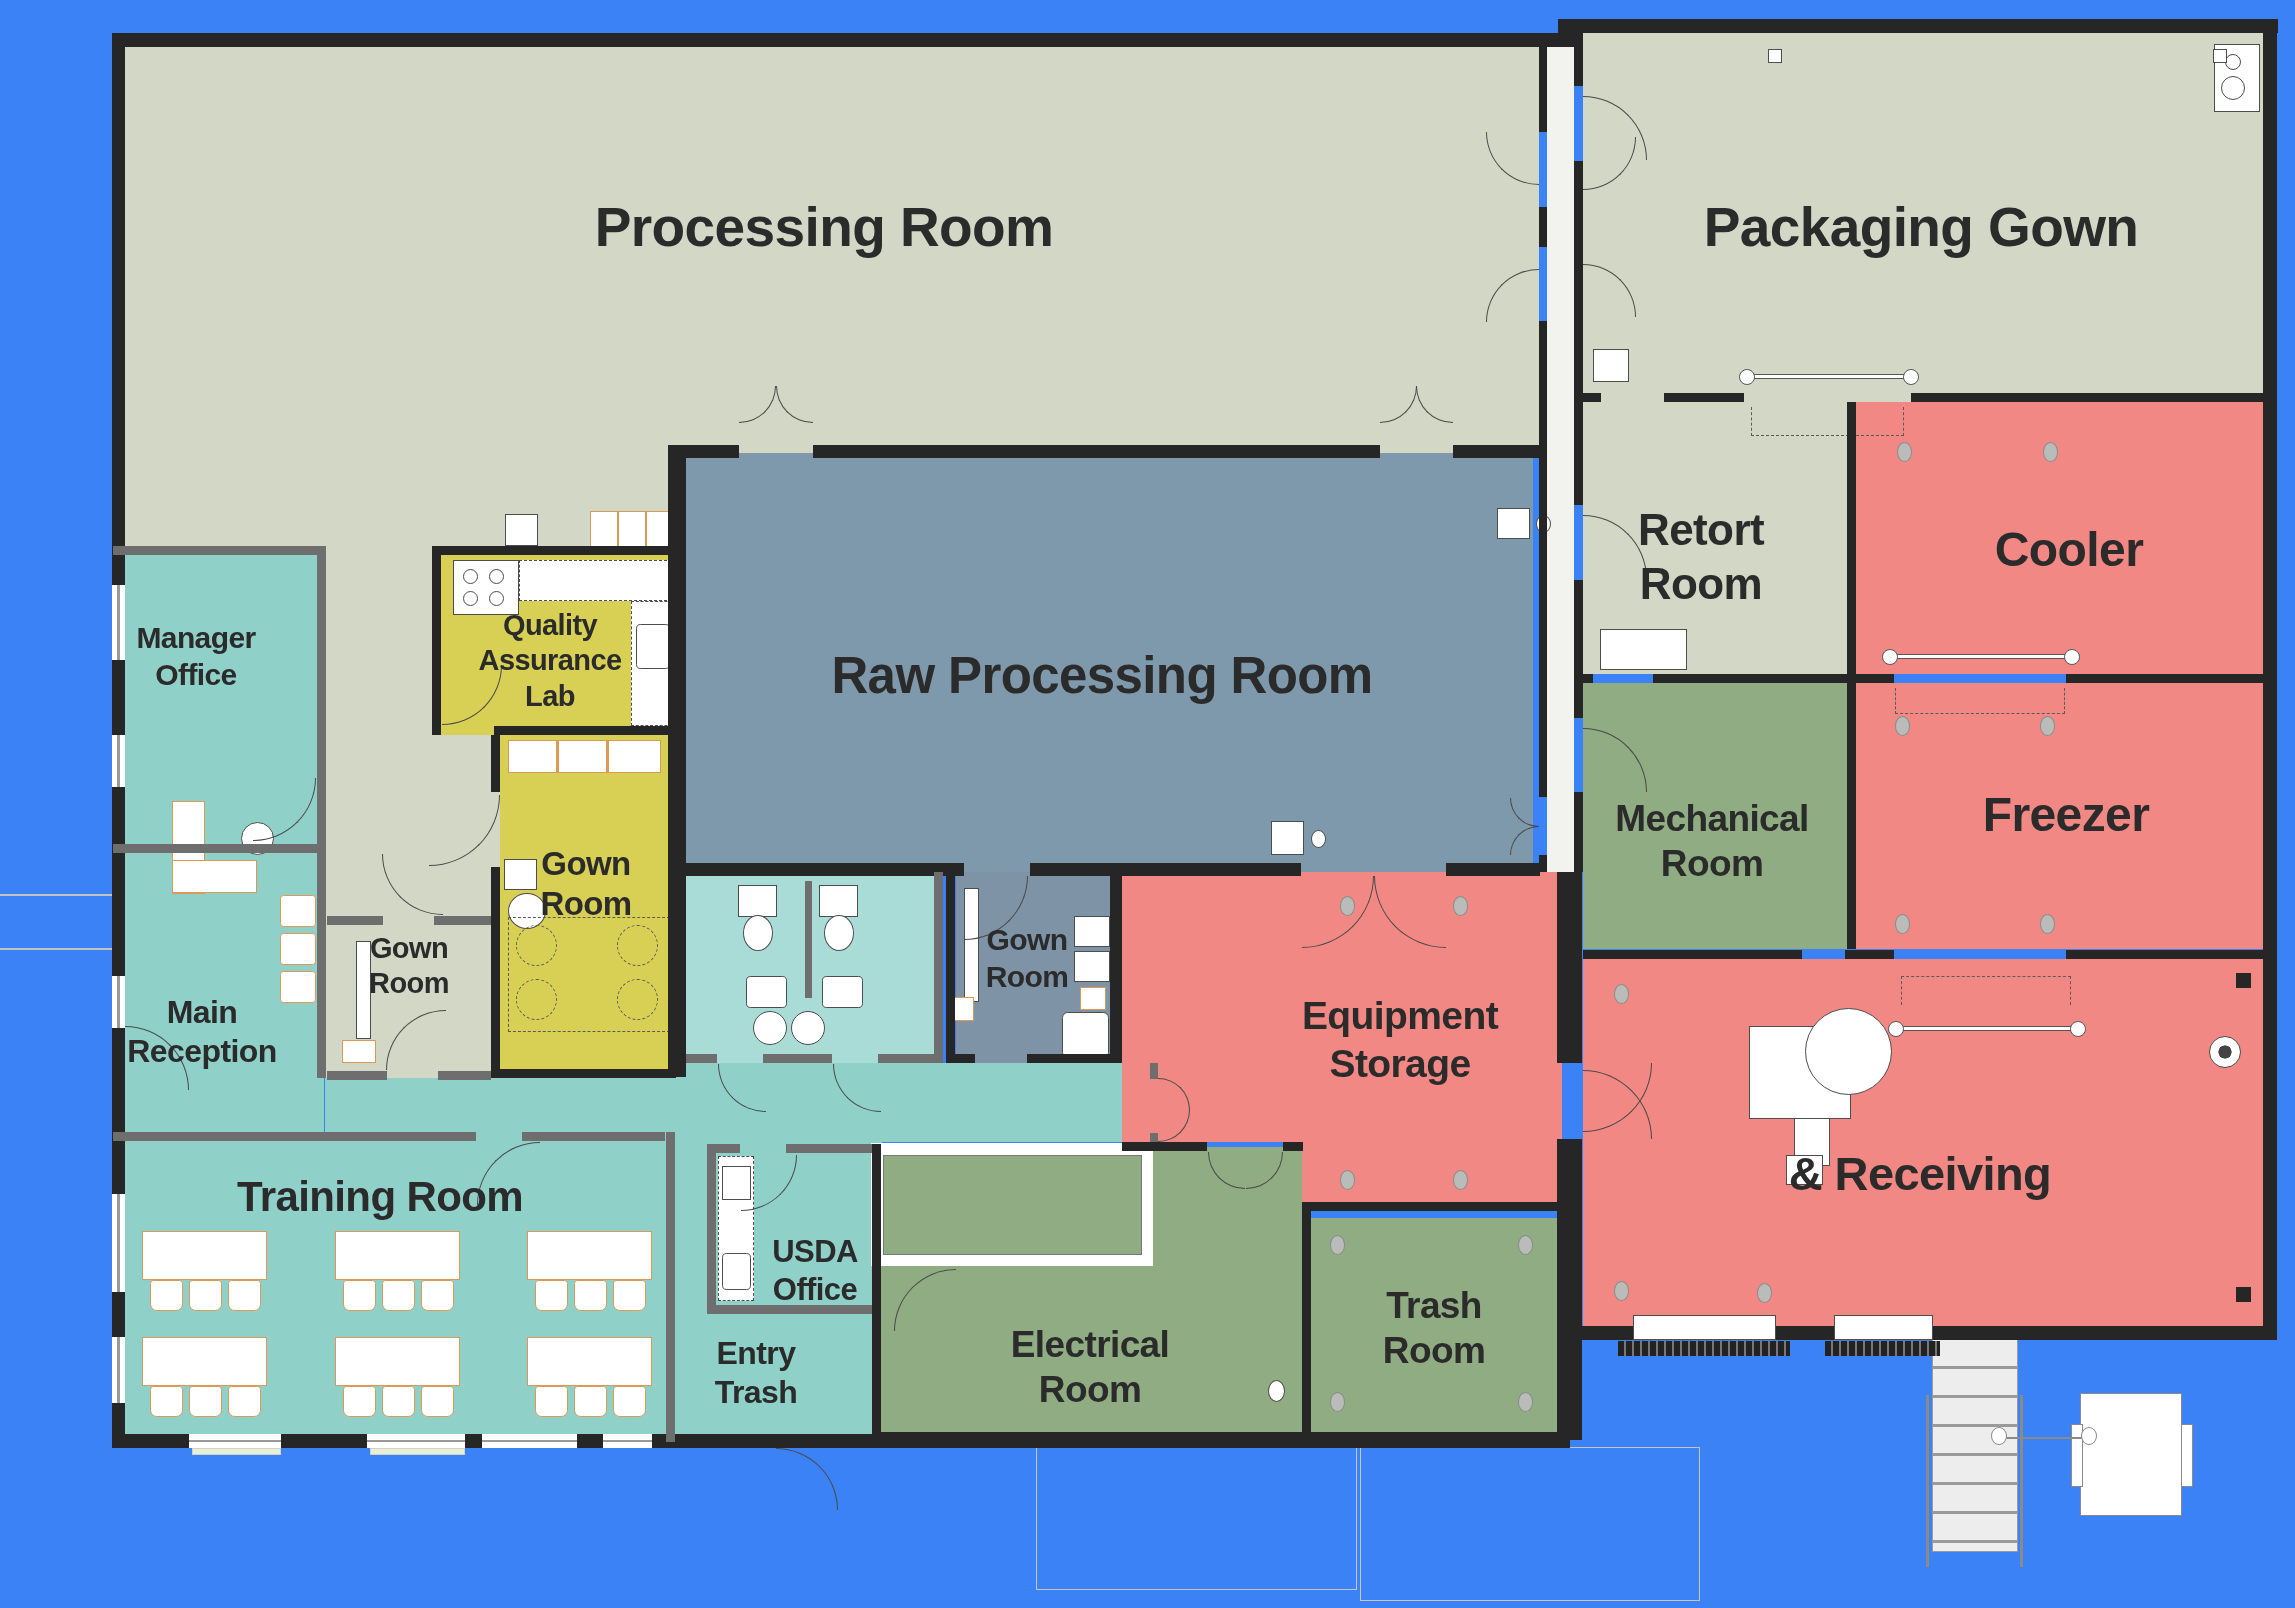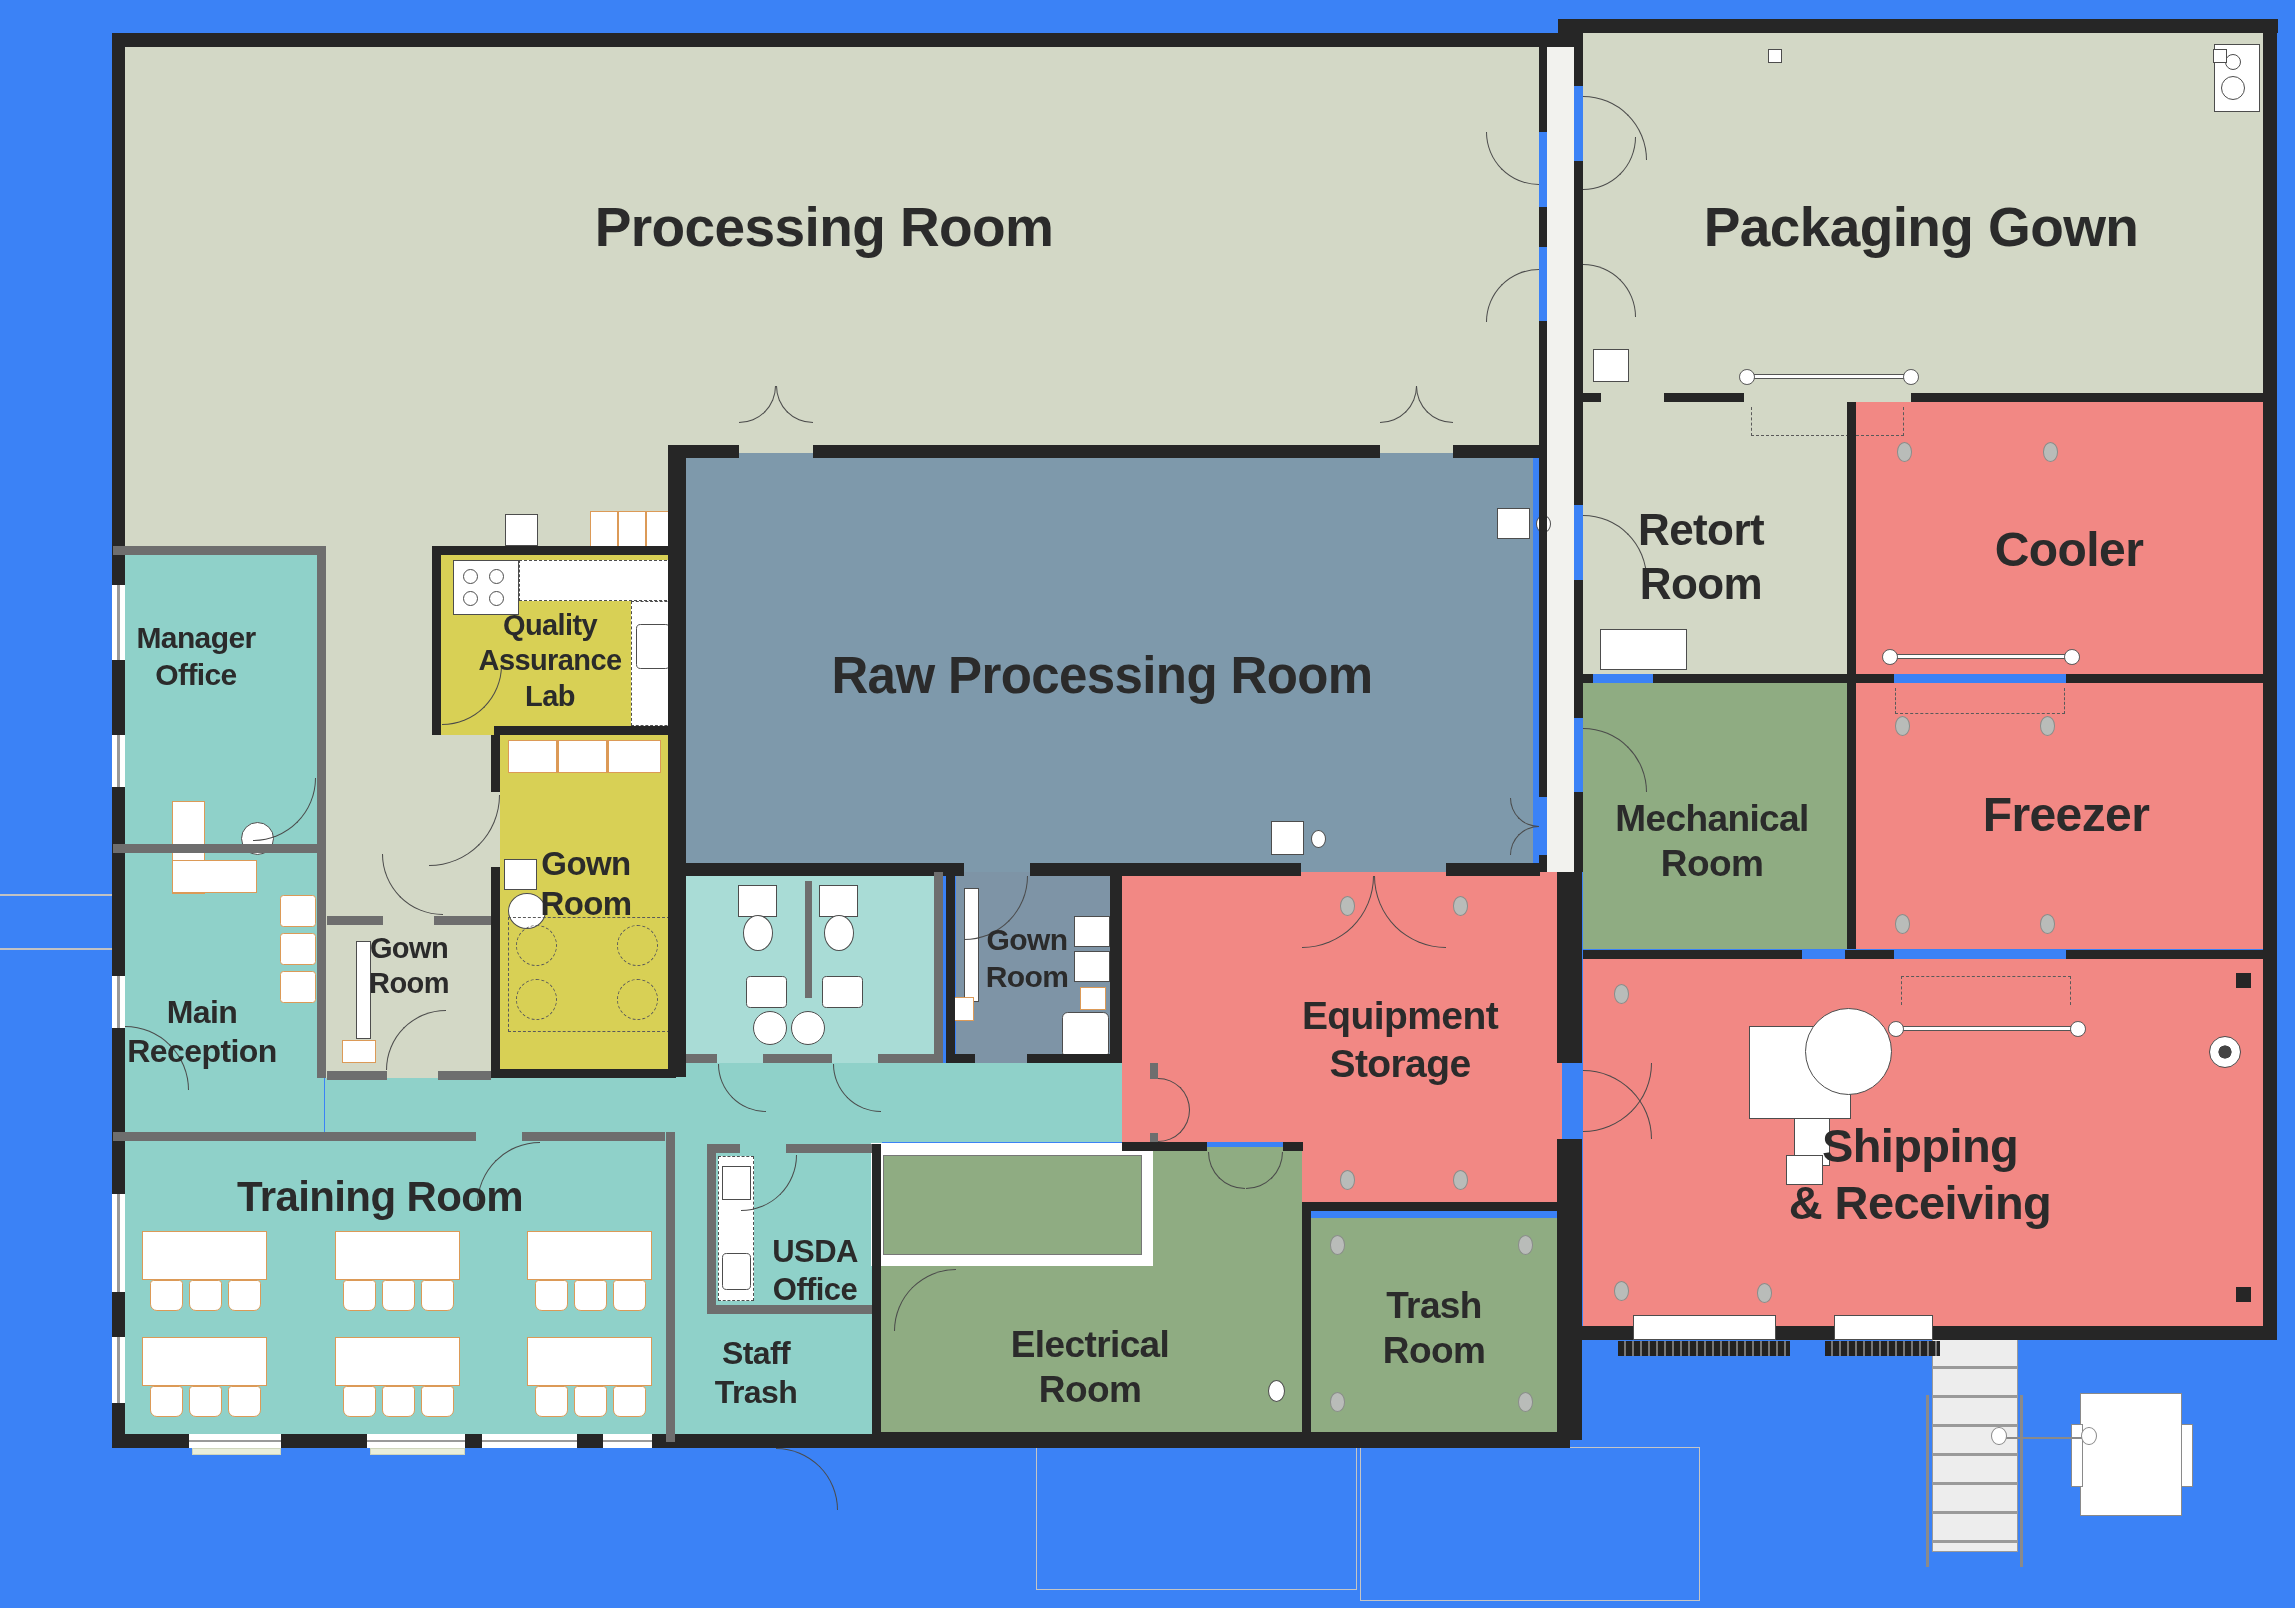"Shipping" span { html: <span>Shipping</span> -> none }
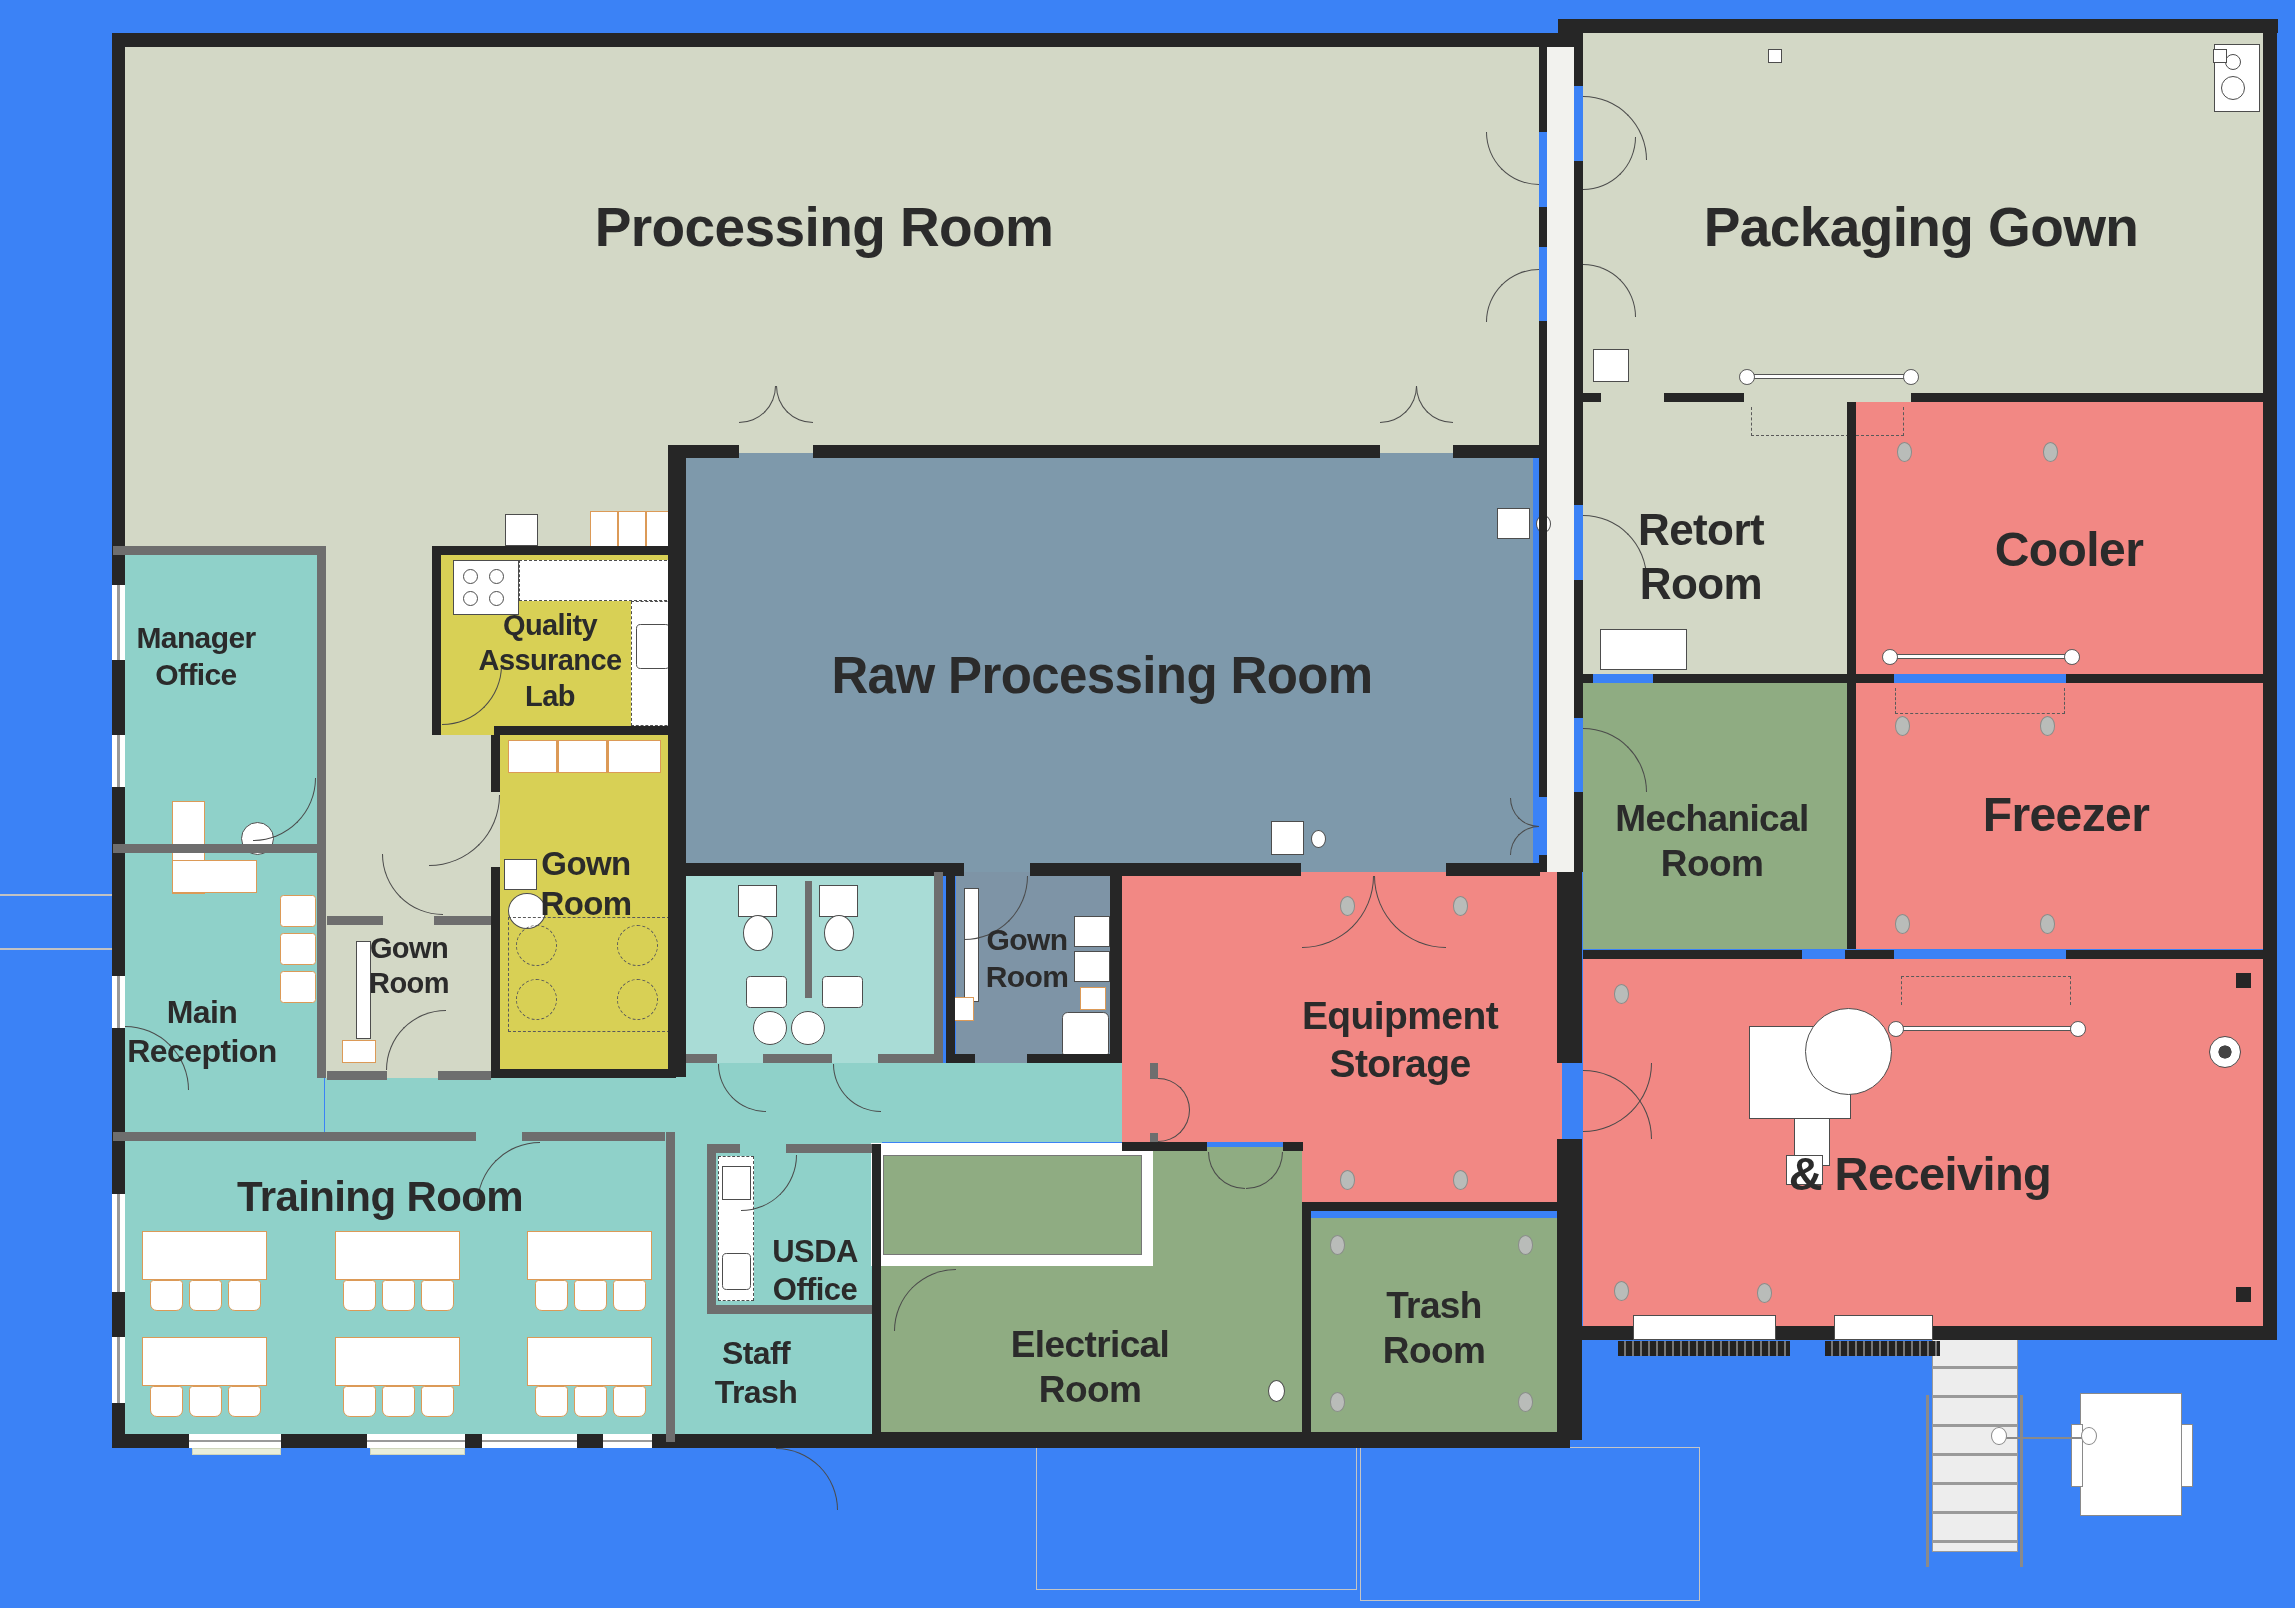"Staff" span { text: Staff -> Entry }
